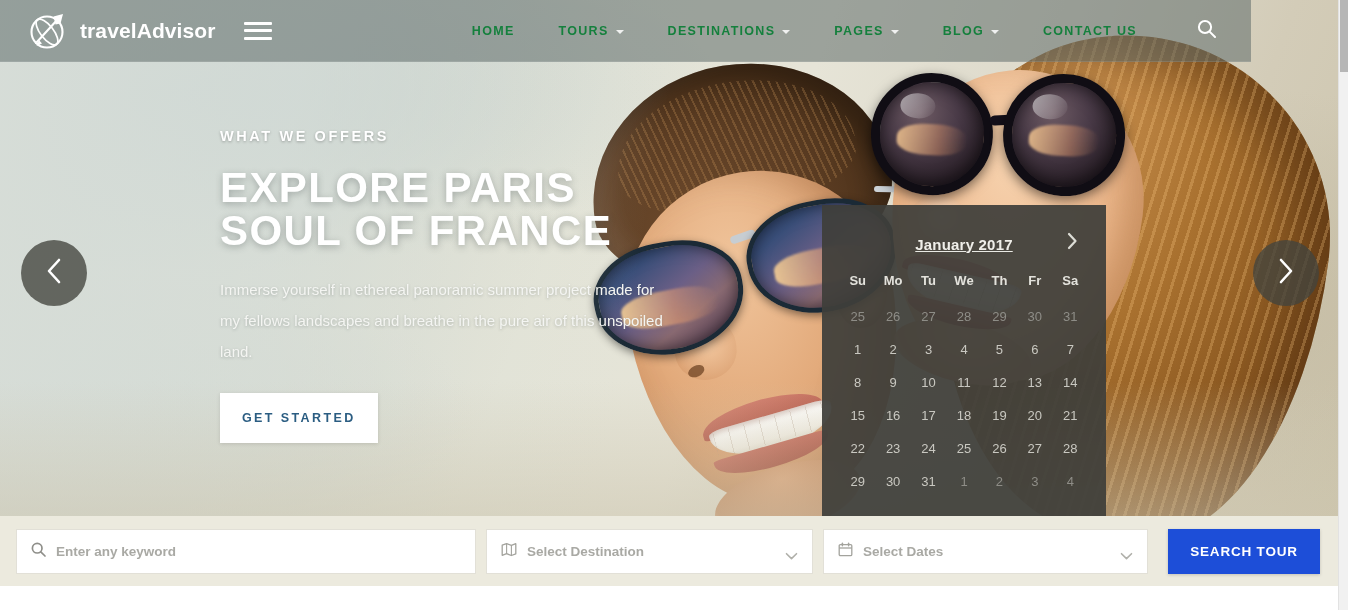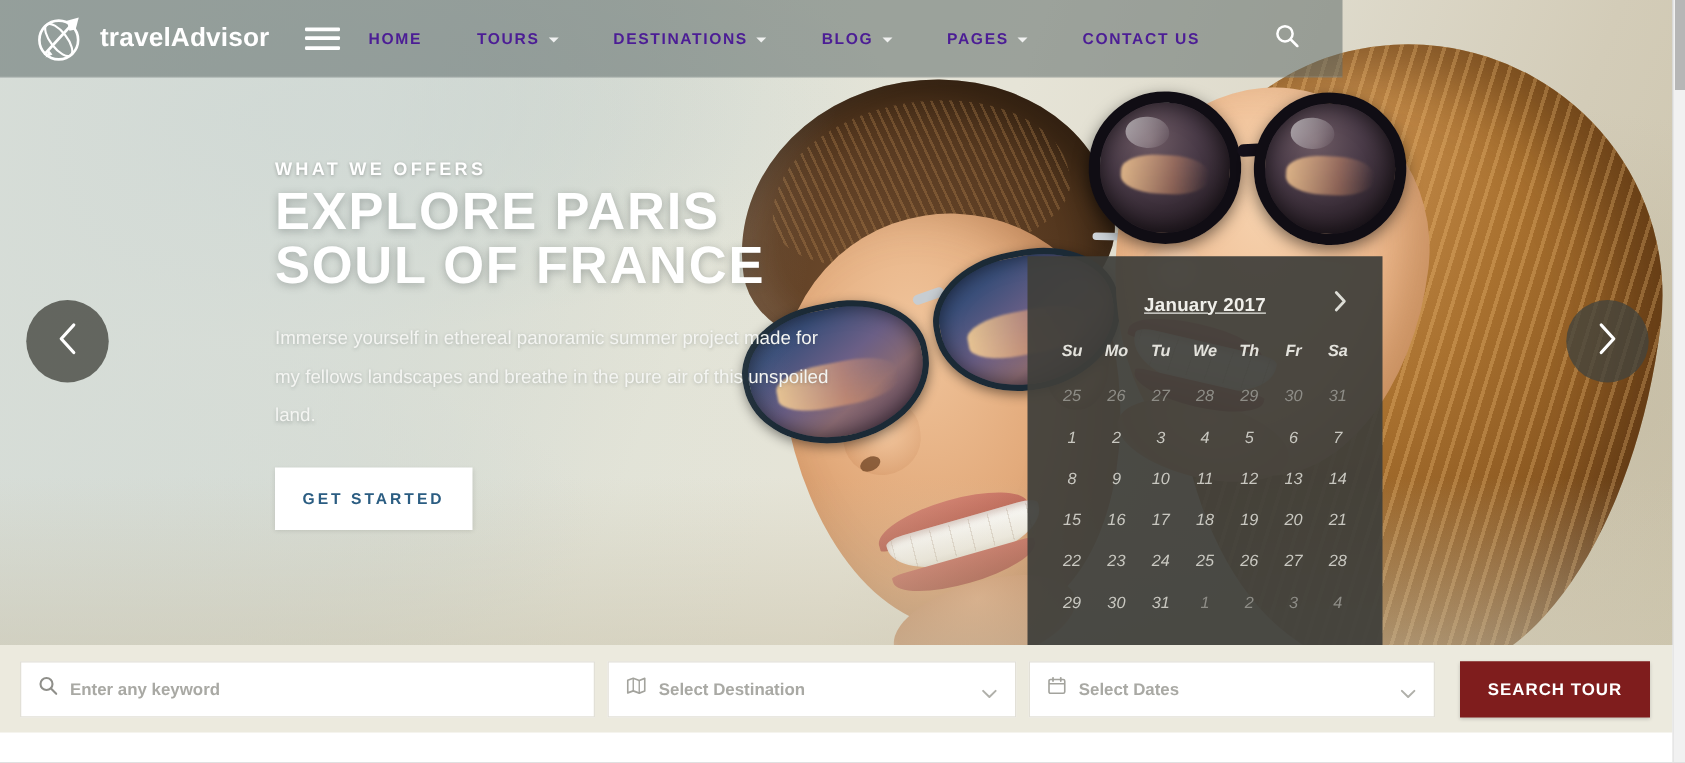"travelAdvisor" .header { width: 1074px -> 1251px }
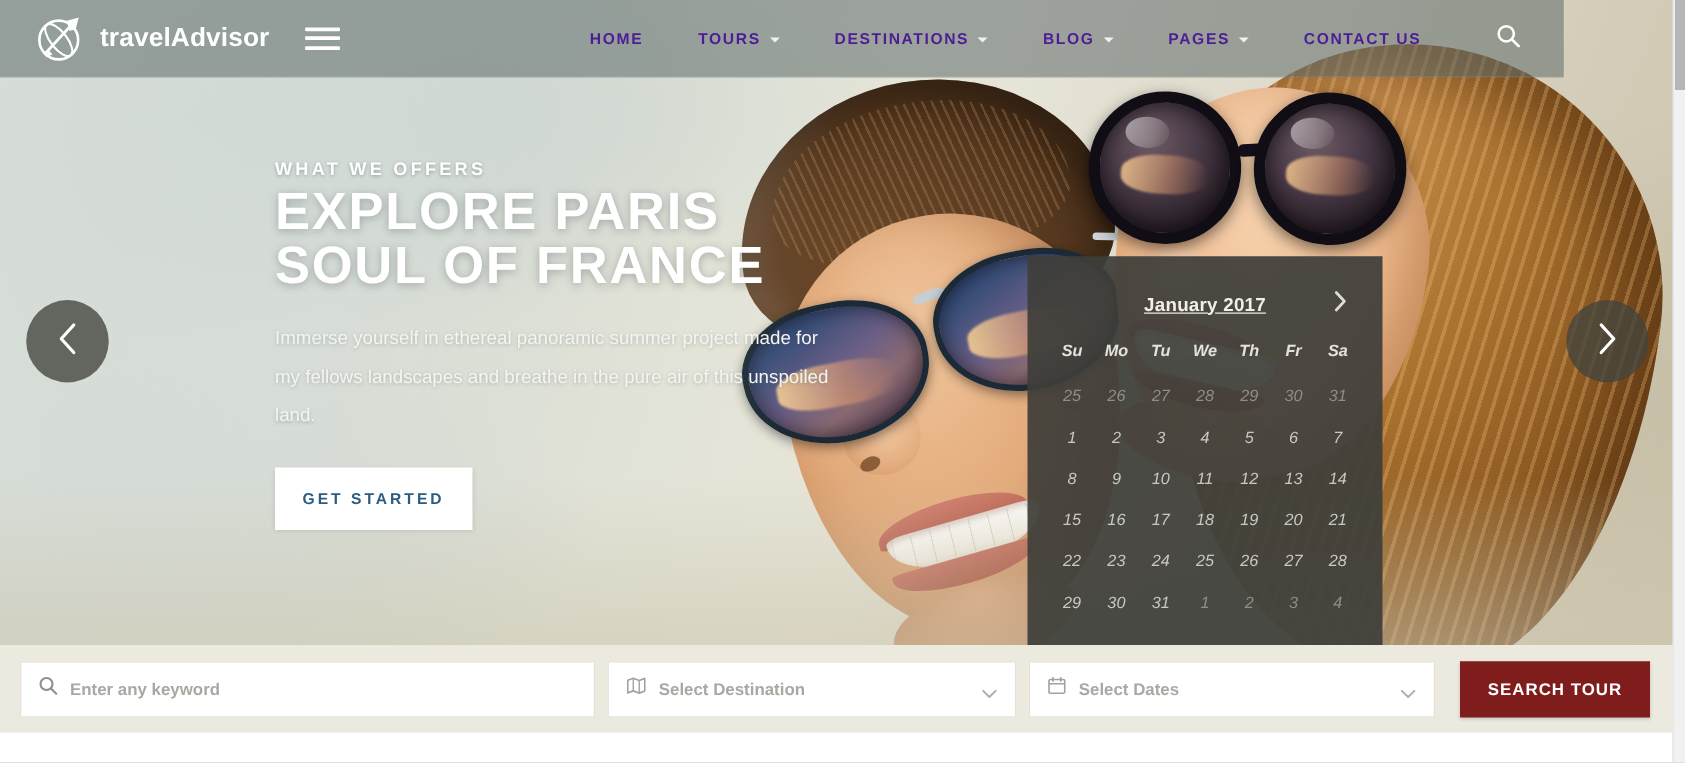"HOME" .nav-item { color: #4c1d95 -> #15803d }
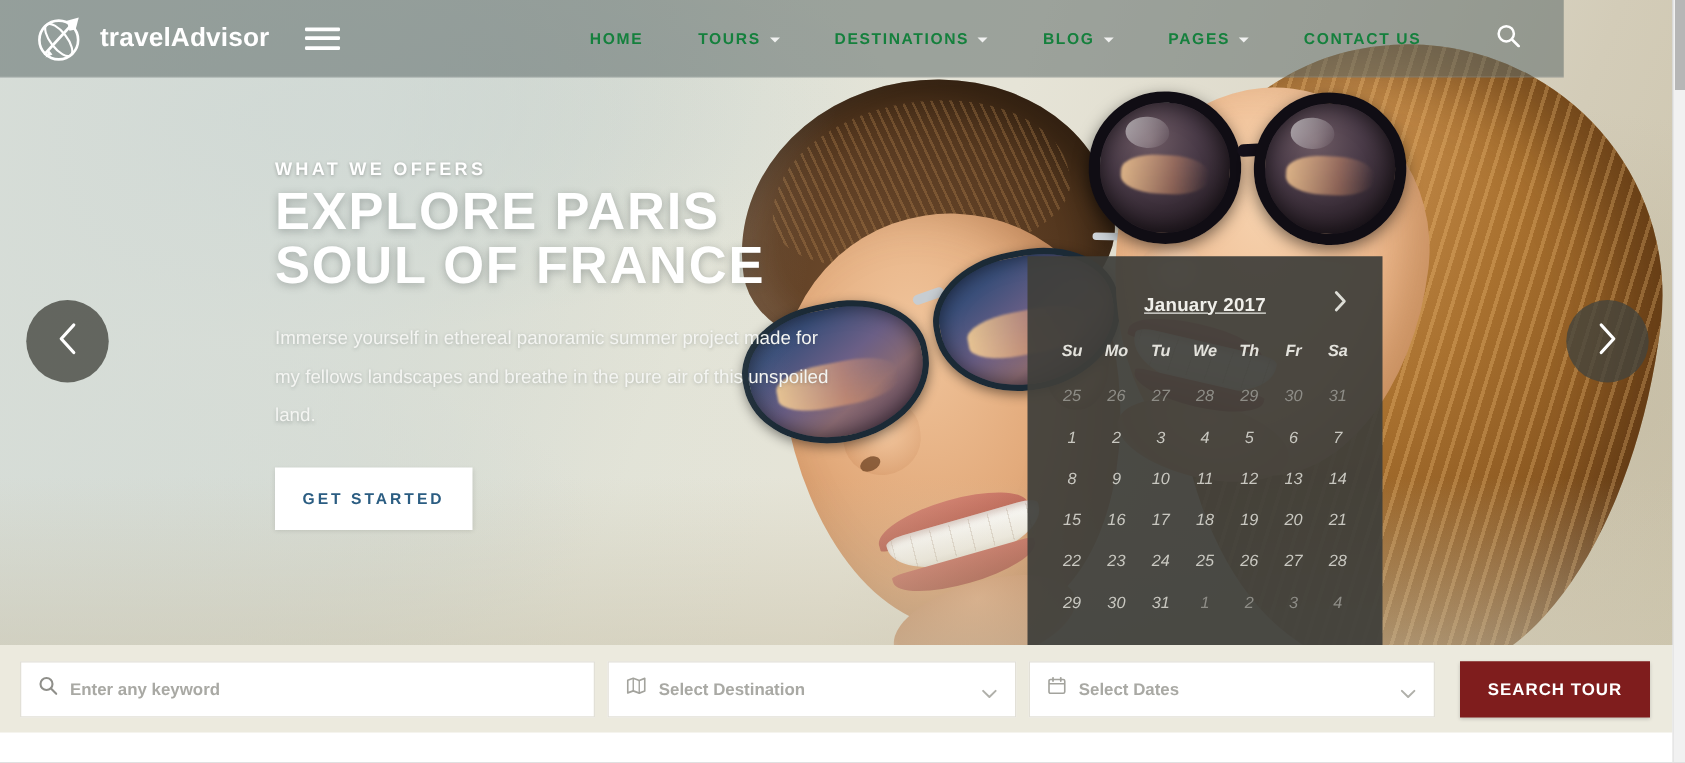"BLOG" div.nav-item { order: before "PAGES" -> after "PAGES" }
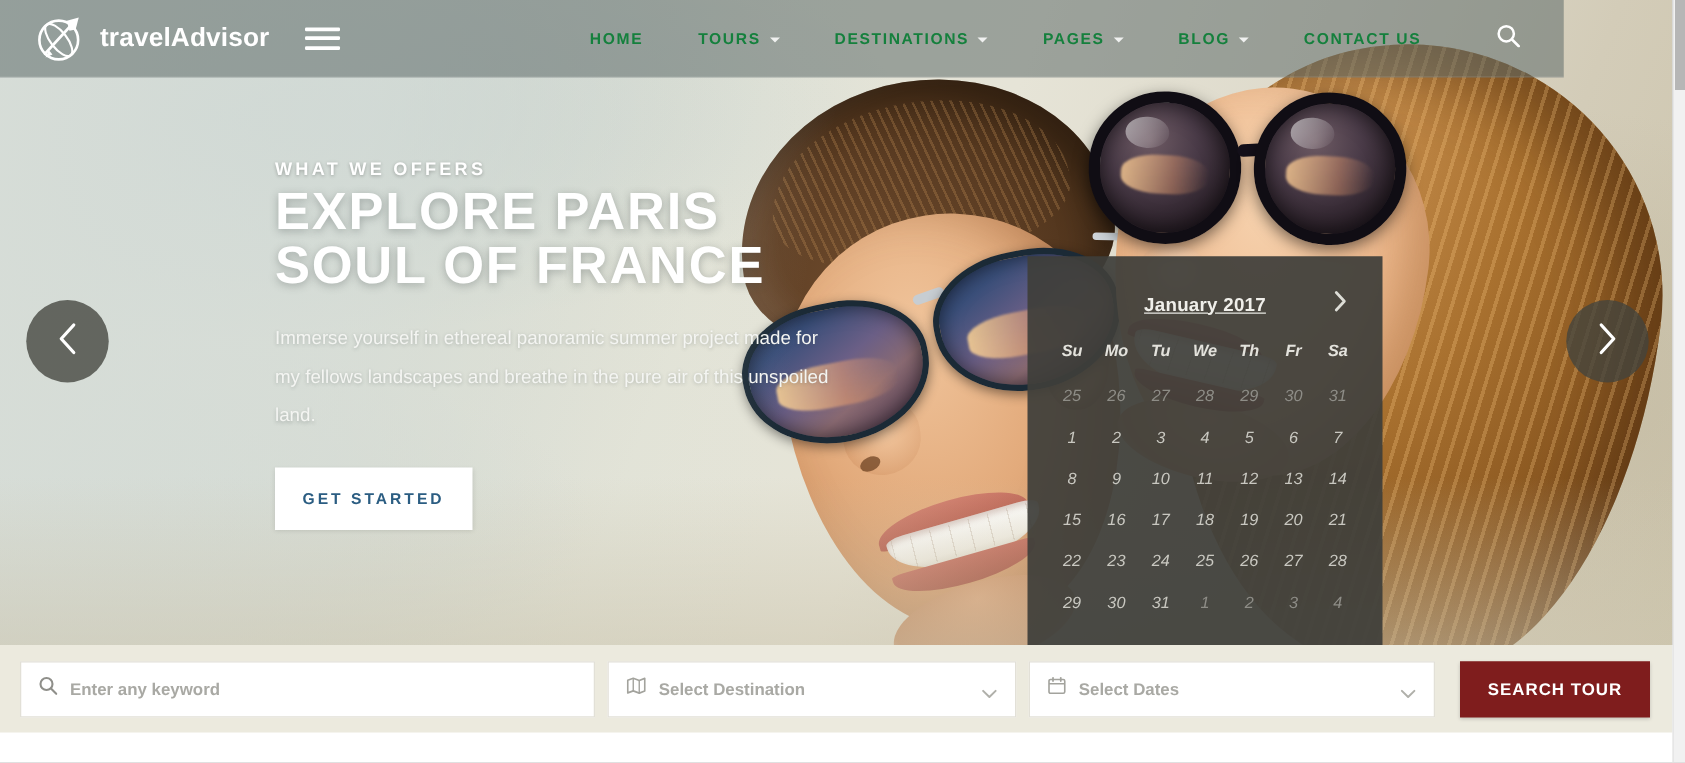"EXPLORE PARIS" .hero-title { margin-top: 3px -> 22px }
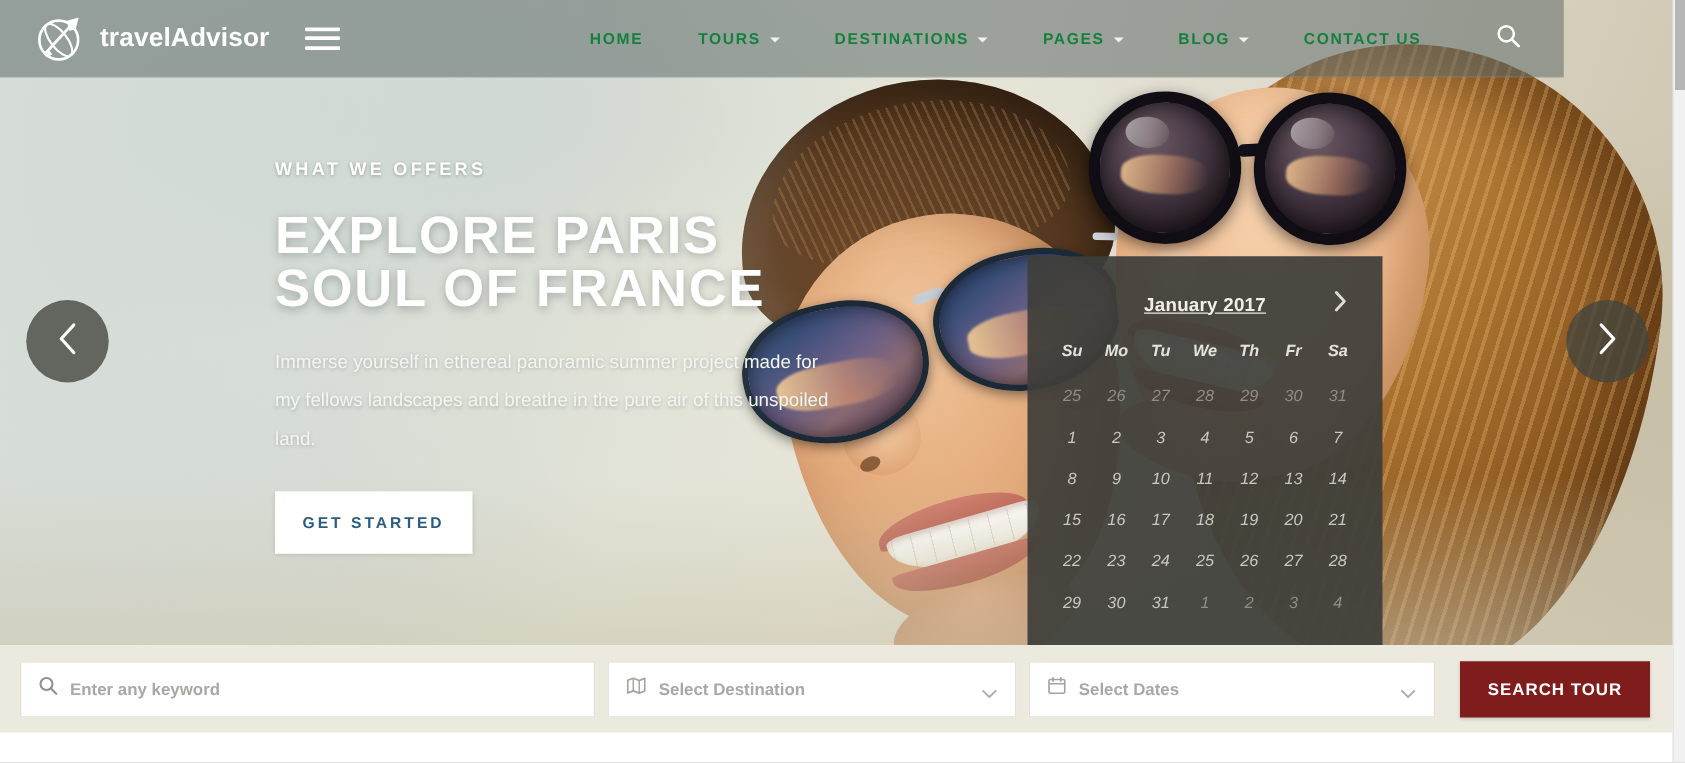"Su" .cal-grid { font-style: italic -> none }
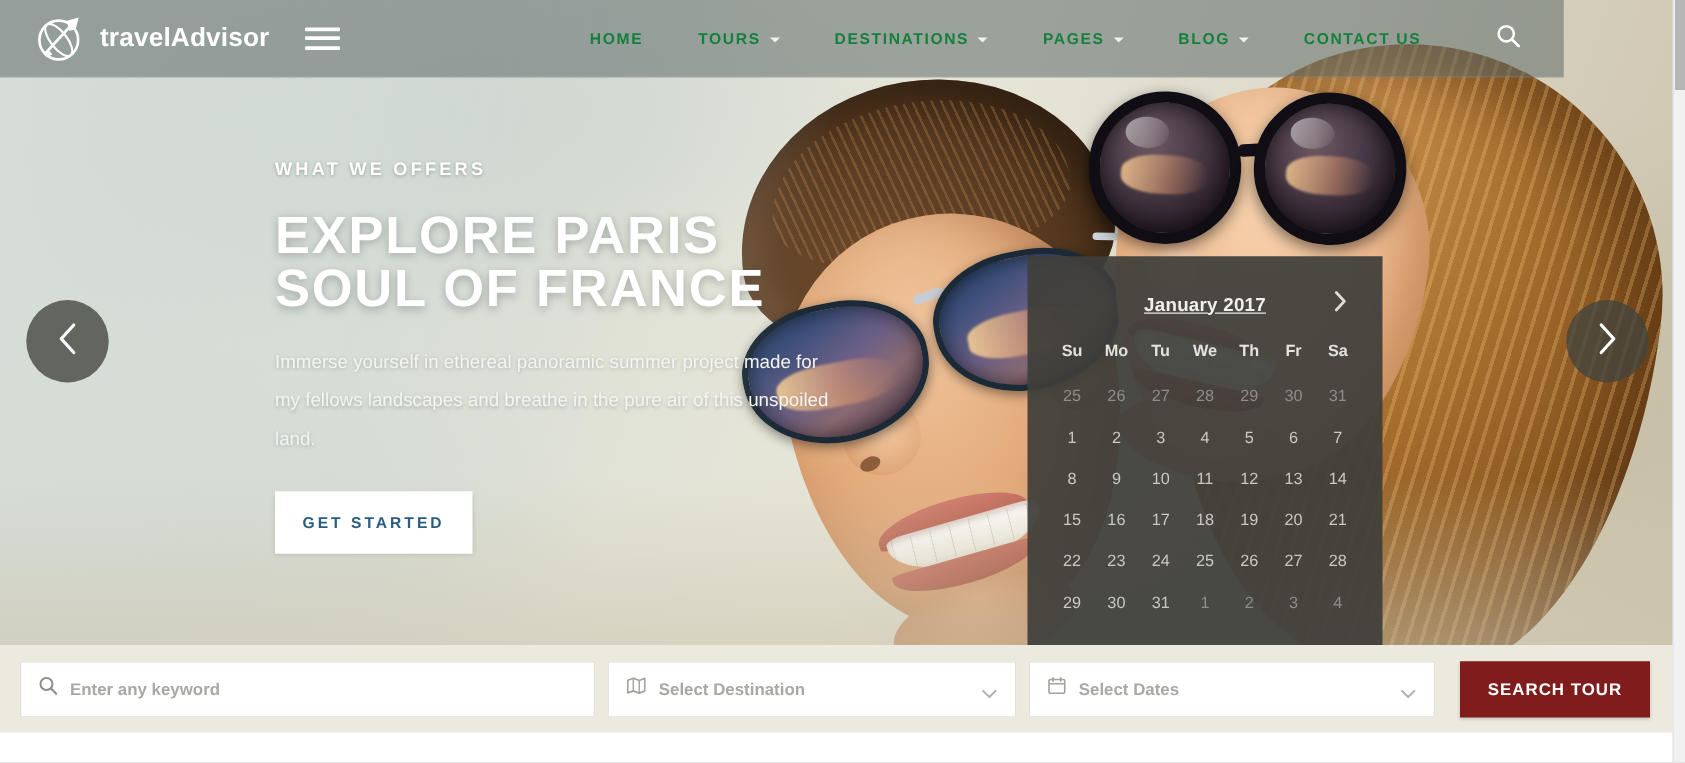"SEARCH TOUR" .search-tour { background: #7f1d1d -> #1d4ed8 }
